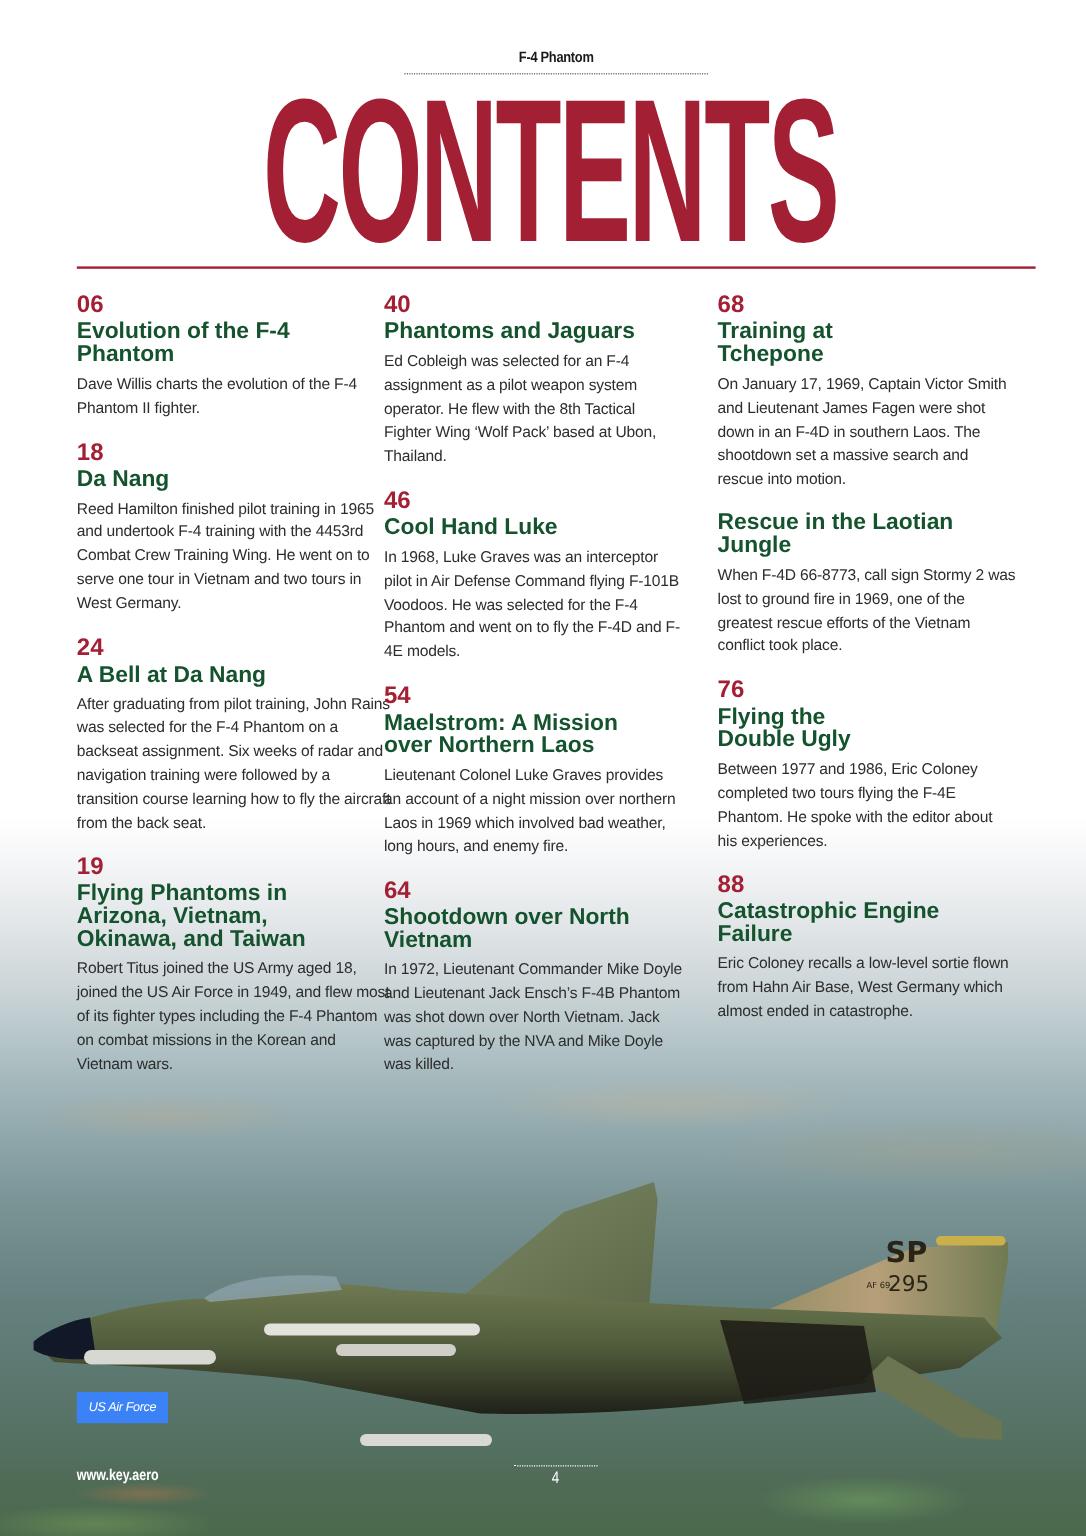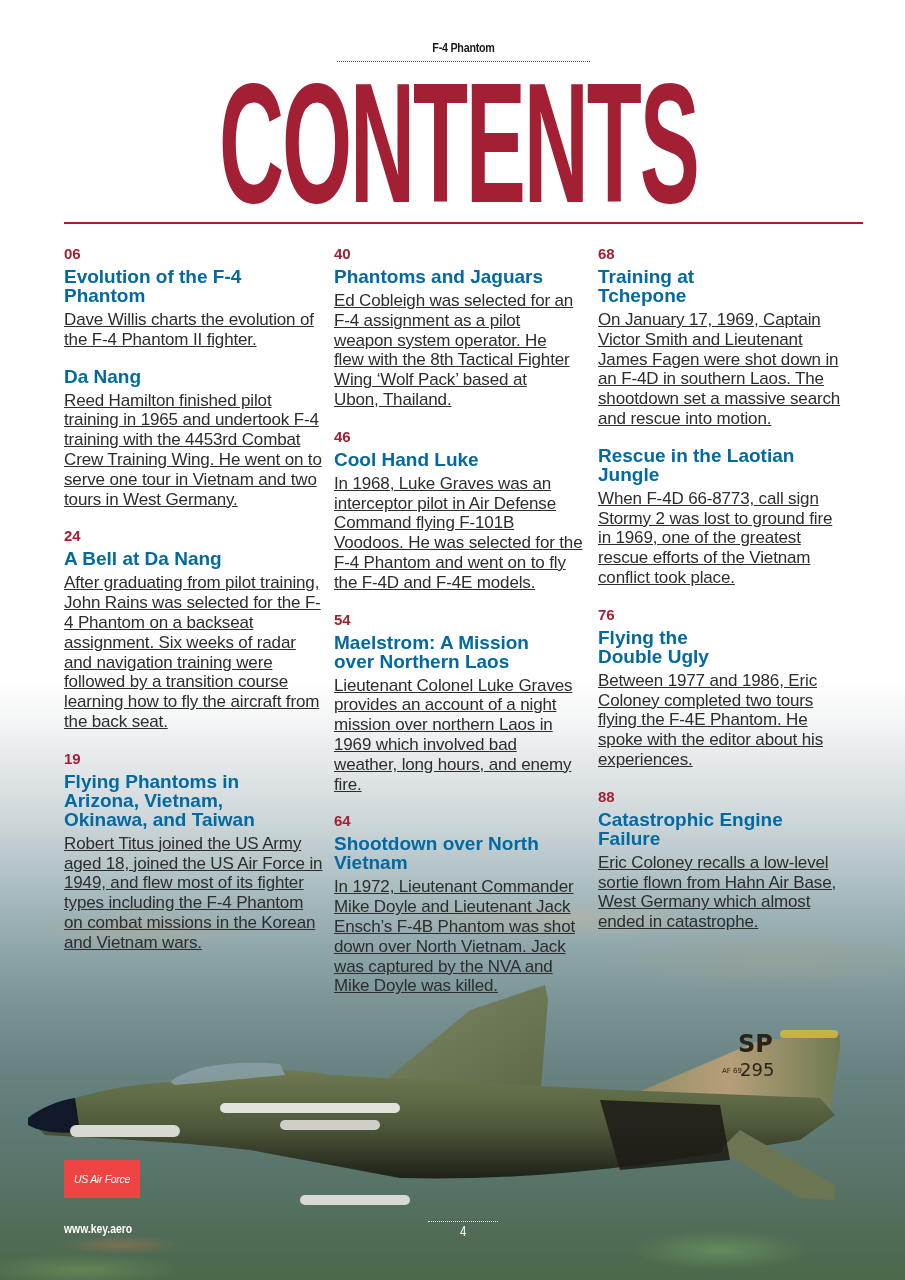"06" .entry .page { font-size: 15px -> 20px }
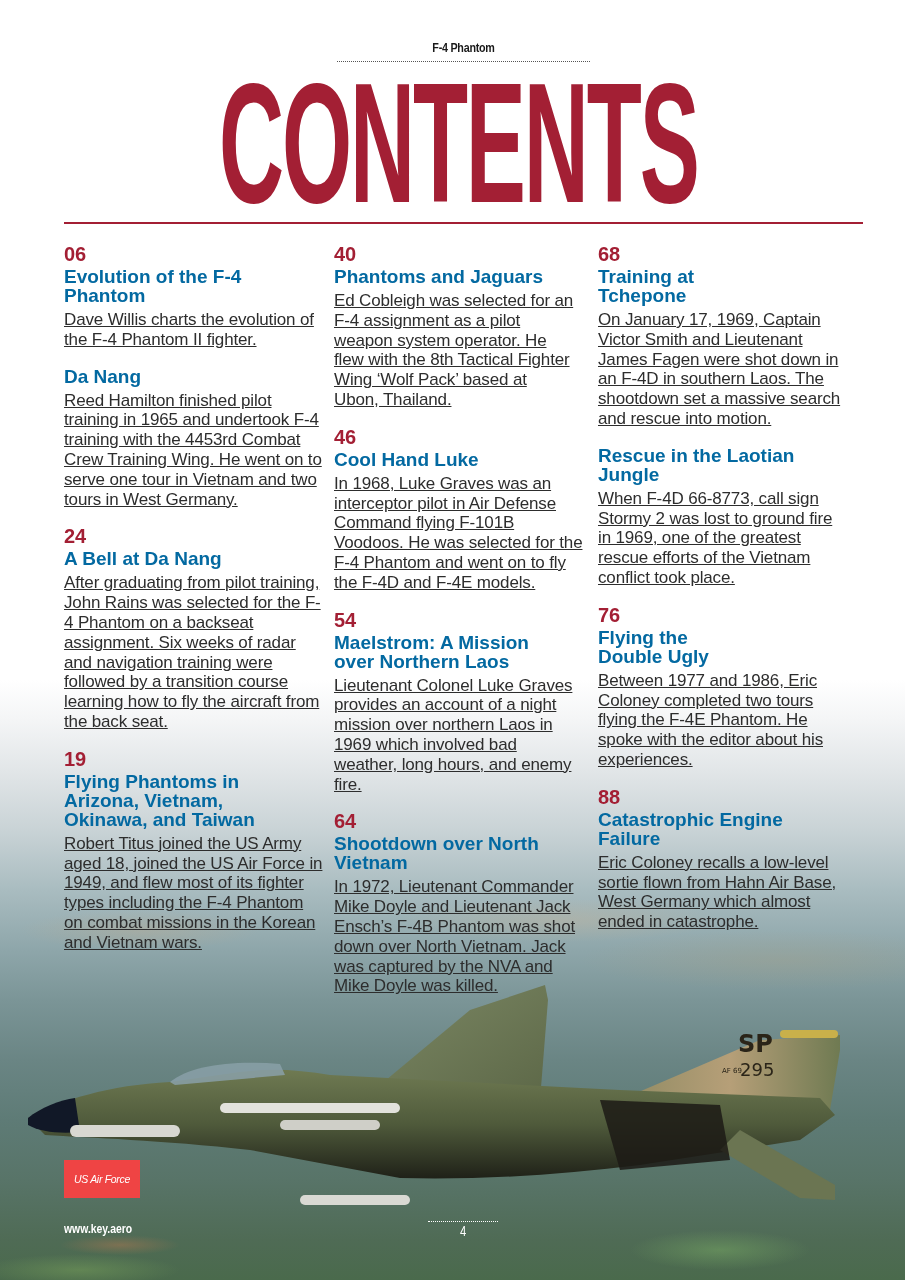"40" .col-2 { left: 334px -> 320px }
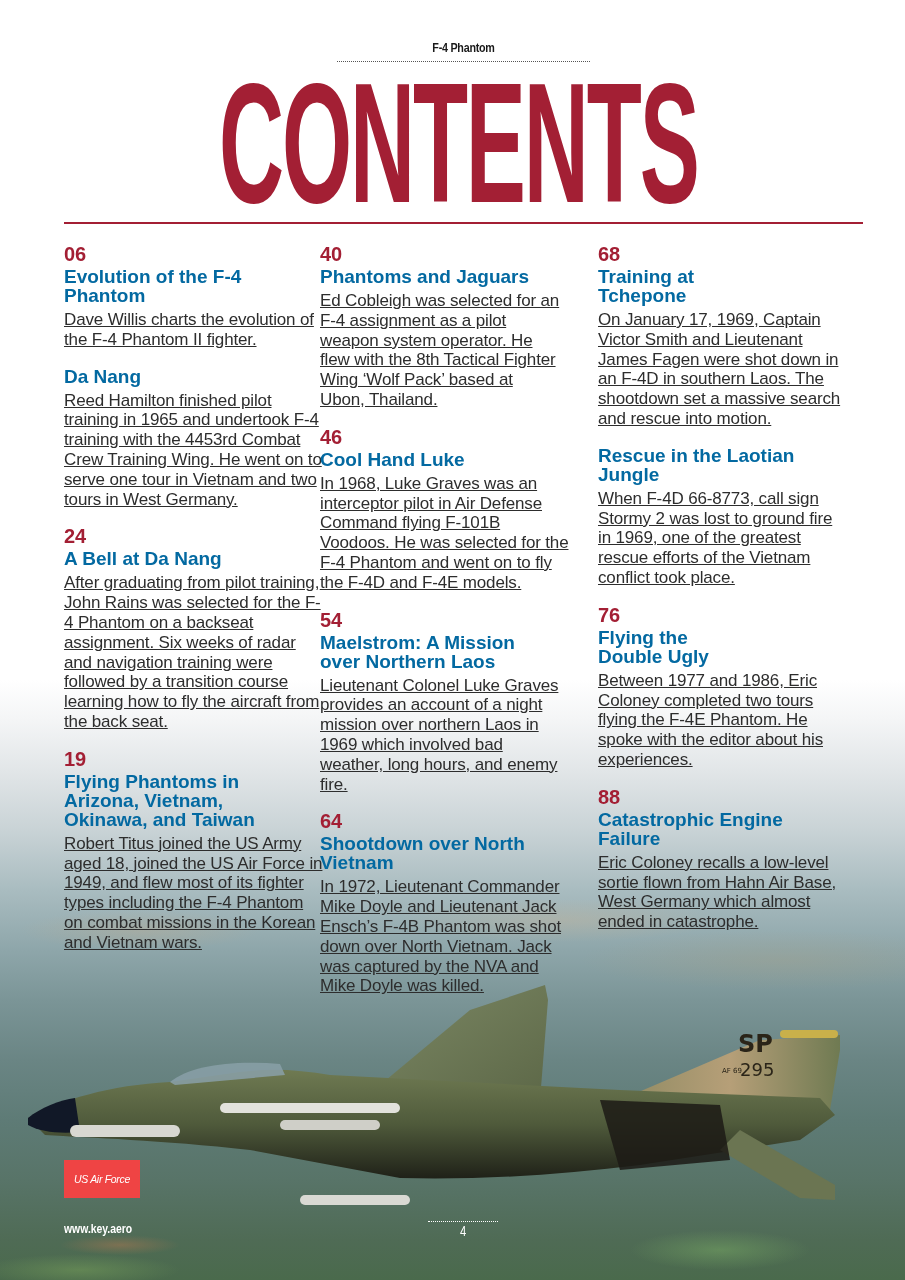"Evolution of the F-4 Phantom" .entry .title { color: #0369a1 -> #14532d }
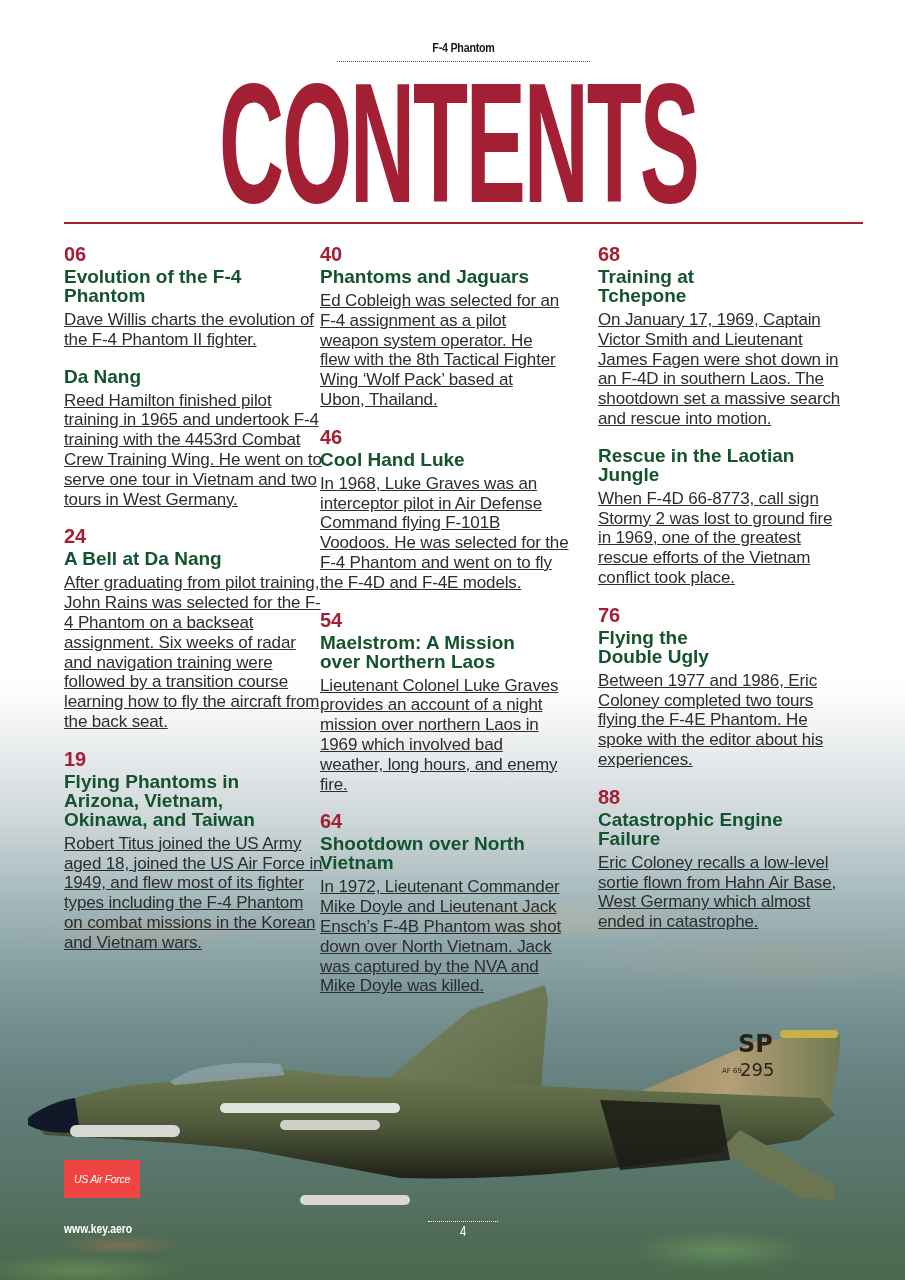"Ed Cobleigh was selected for" .entry .desc { font-size: 17px -> 13px; text-decoration: underline -> none }
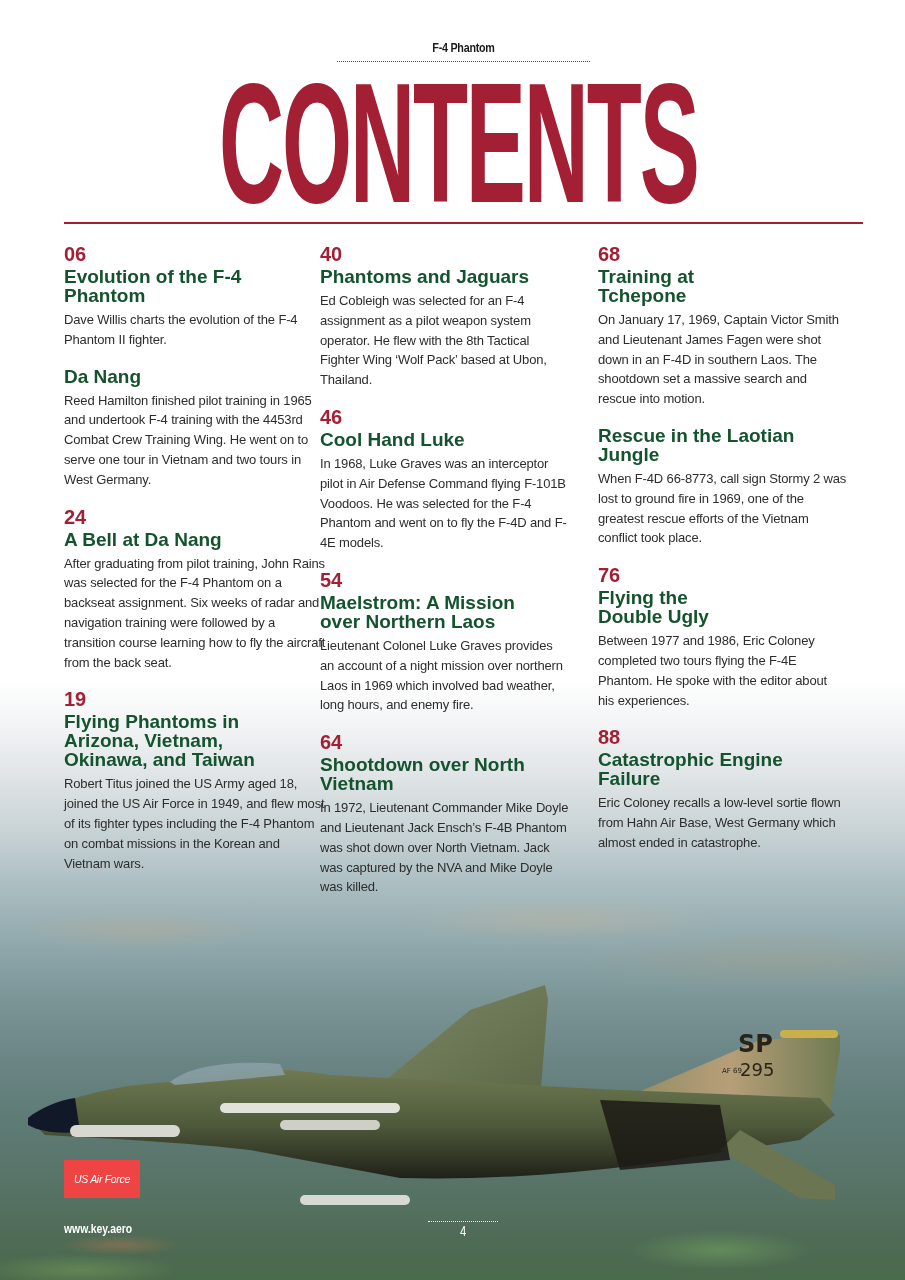"18" span.page { html: none -> <span>18</span> }
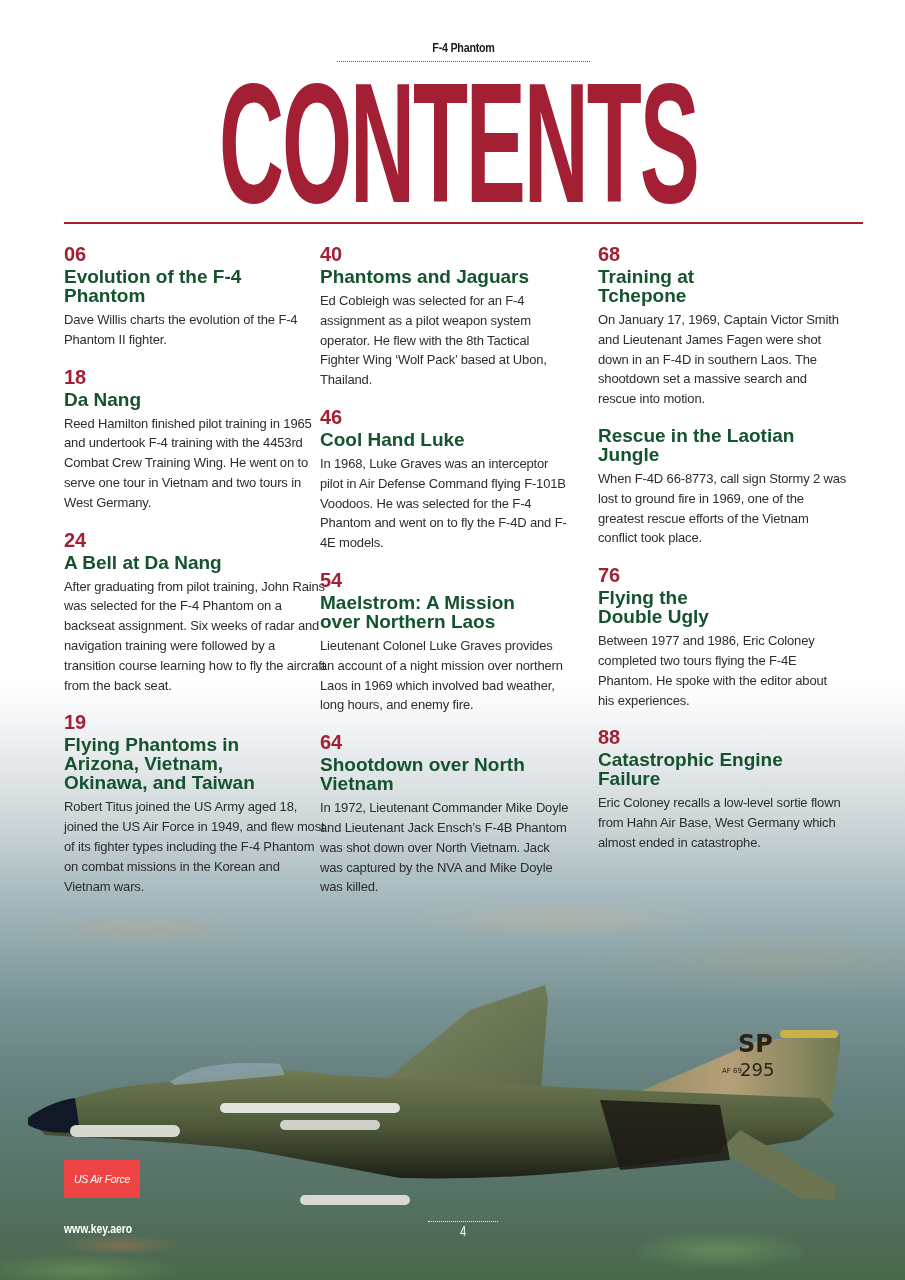"US Air Force" .credit { background: #ef4444 -> #3b82f6; height: 38px -> 26px }
